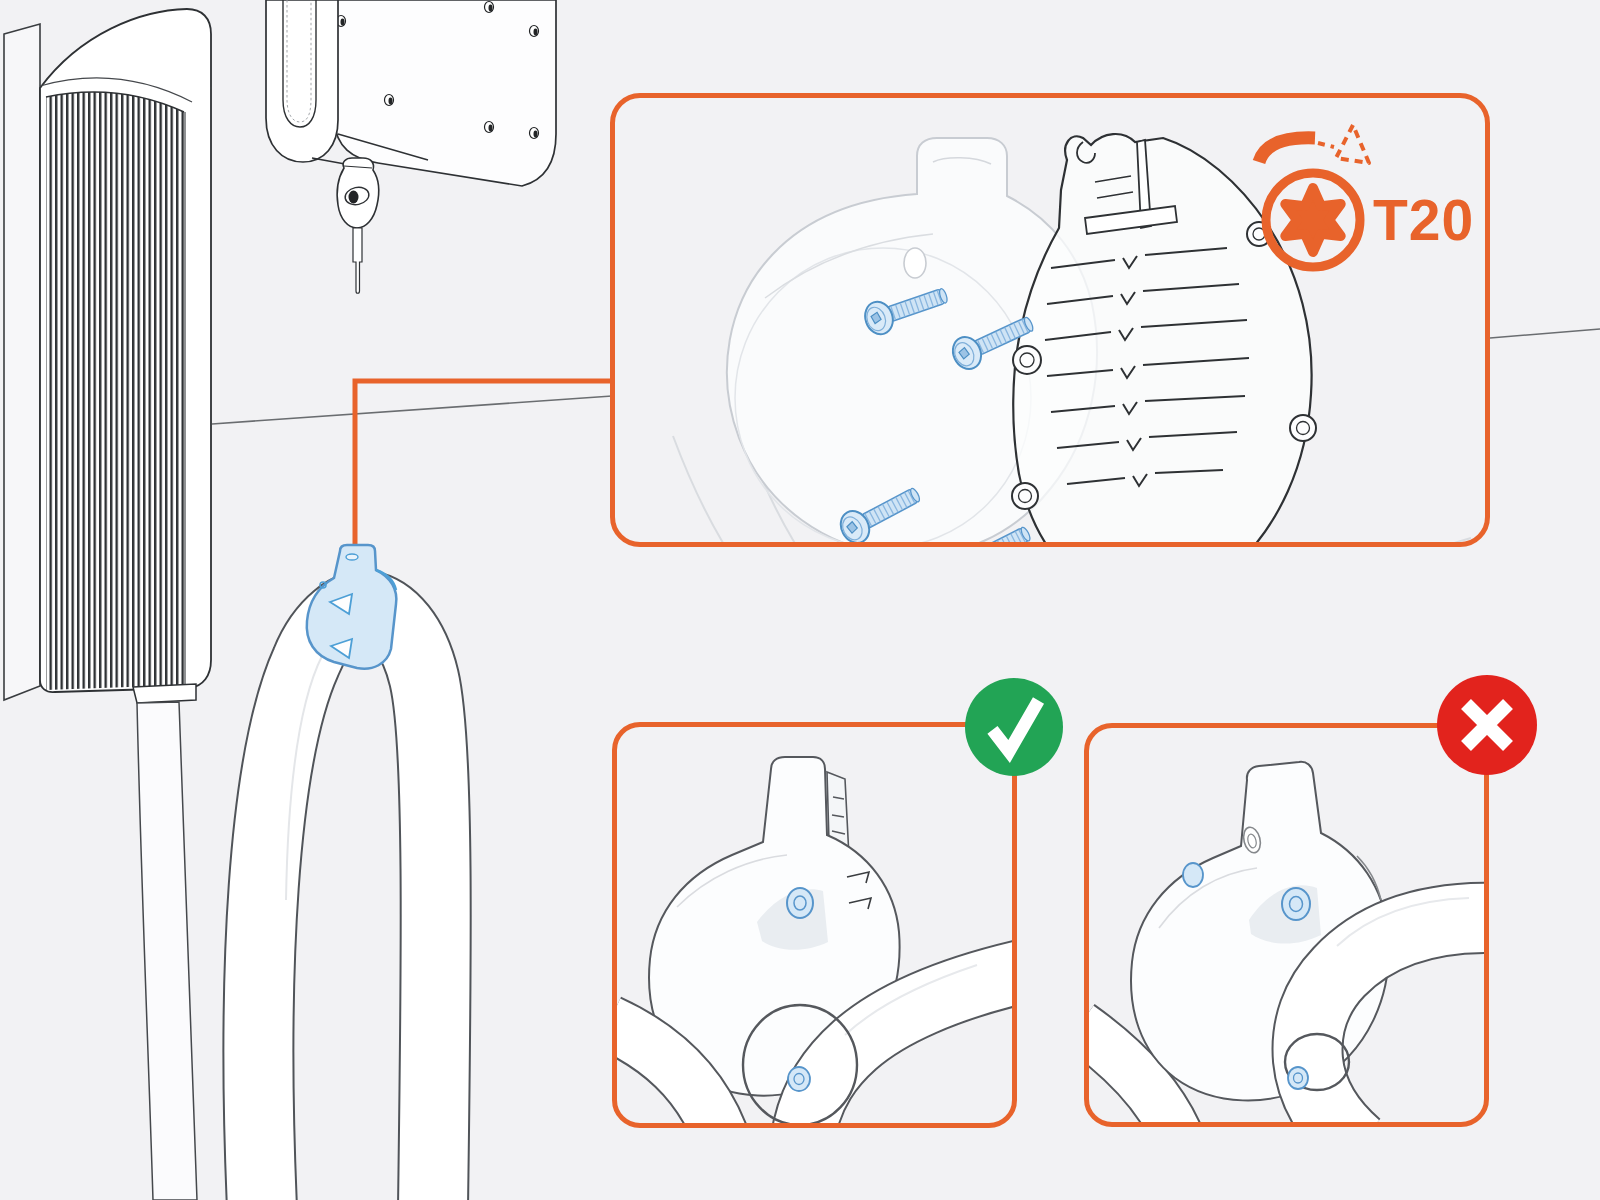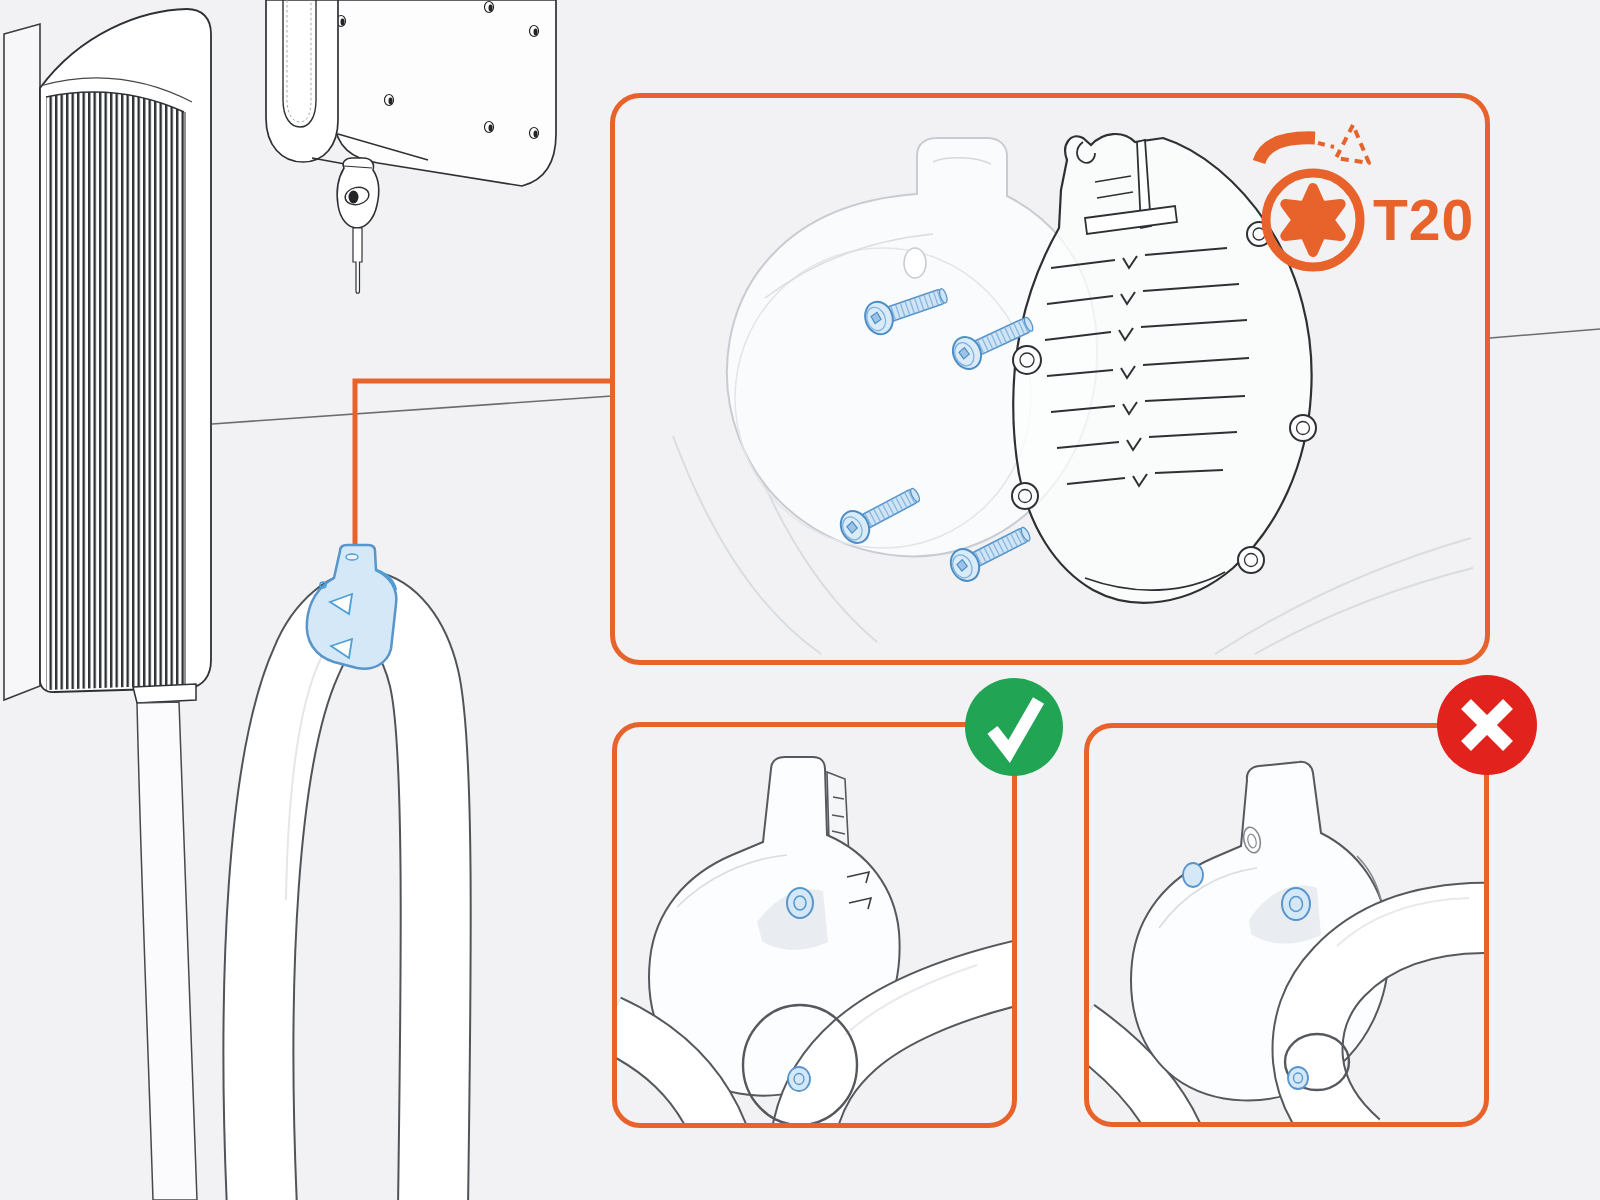"T20" .panel-main { height: 572px -> 454px }
